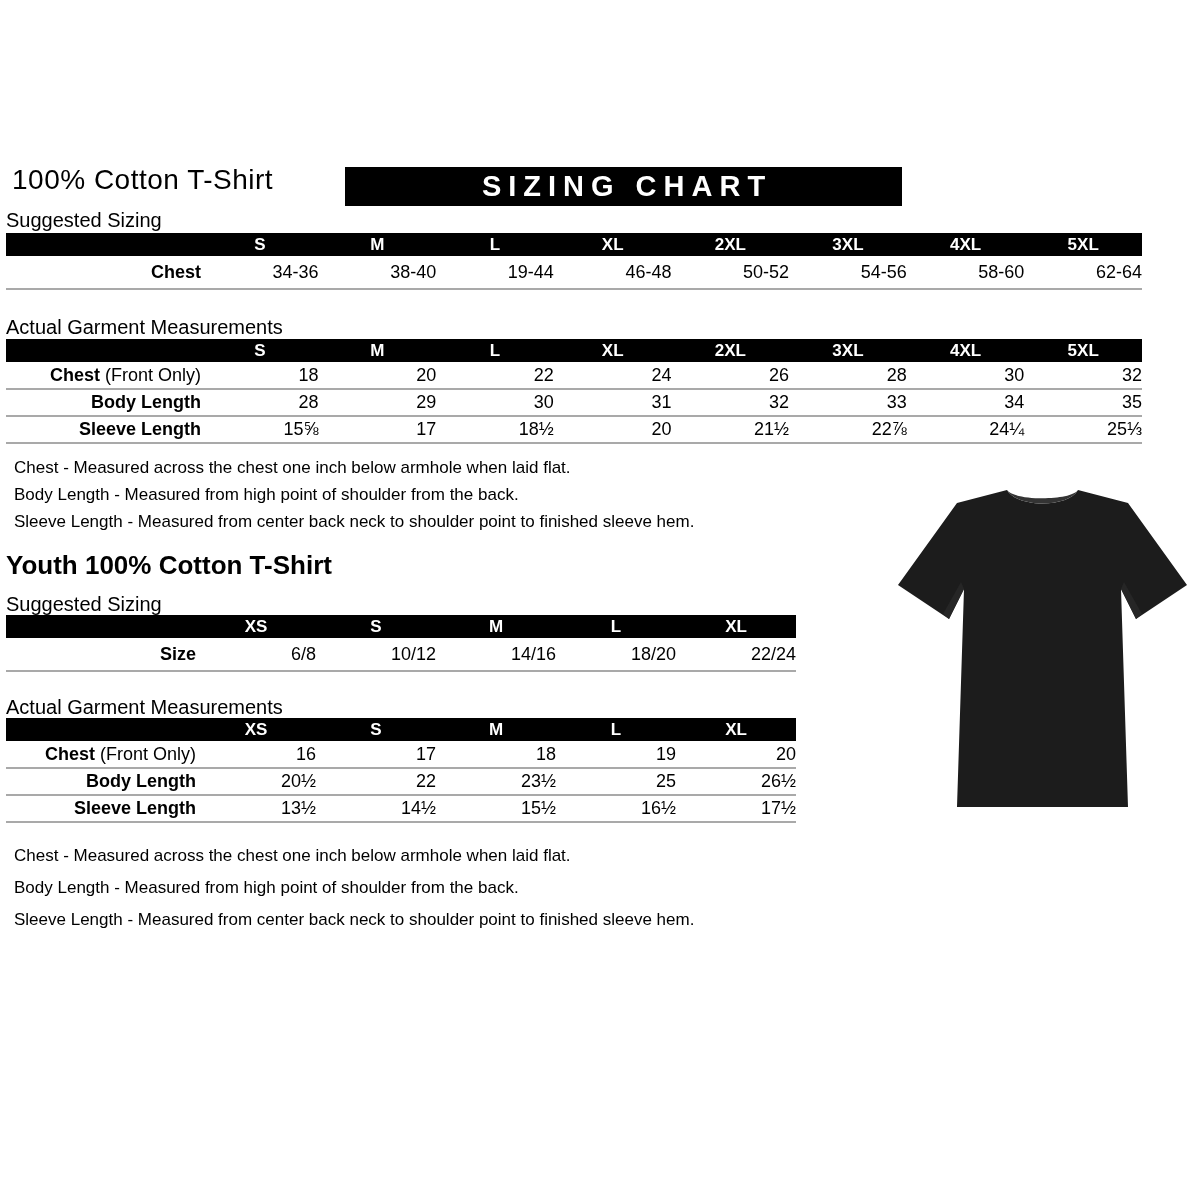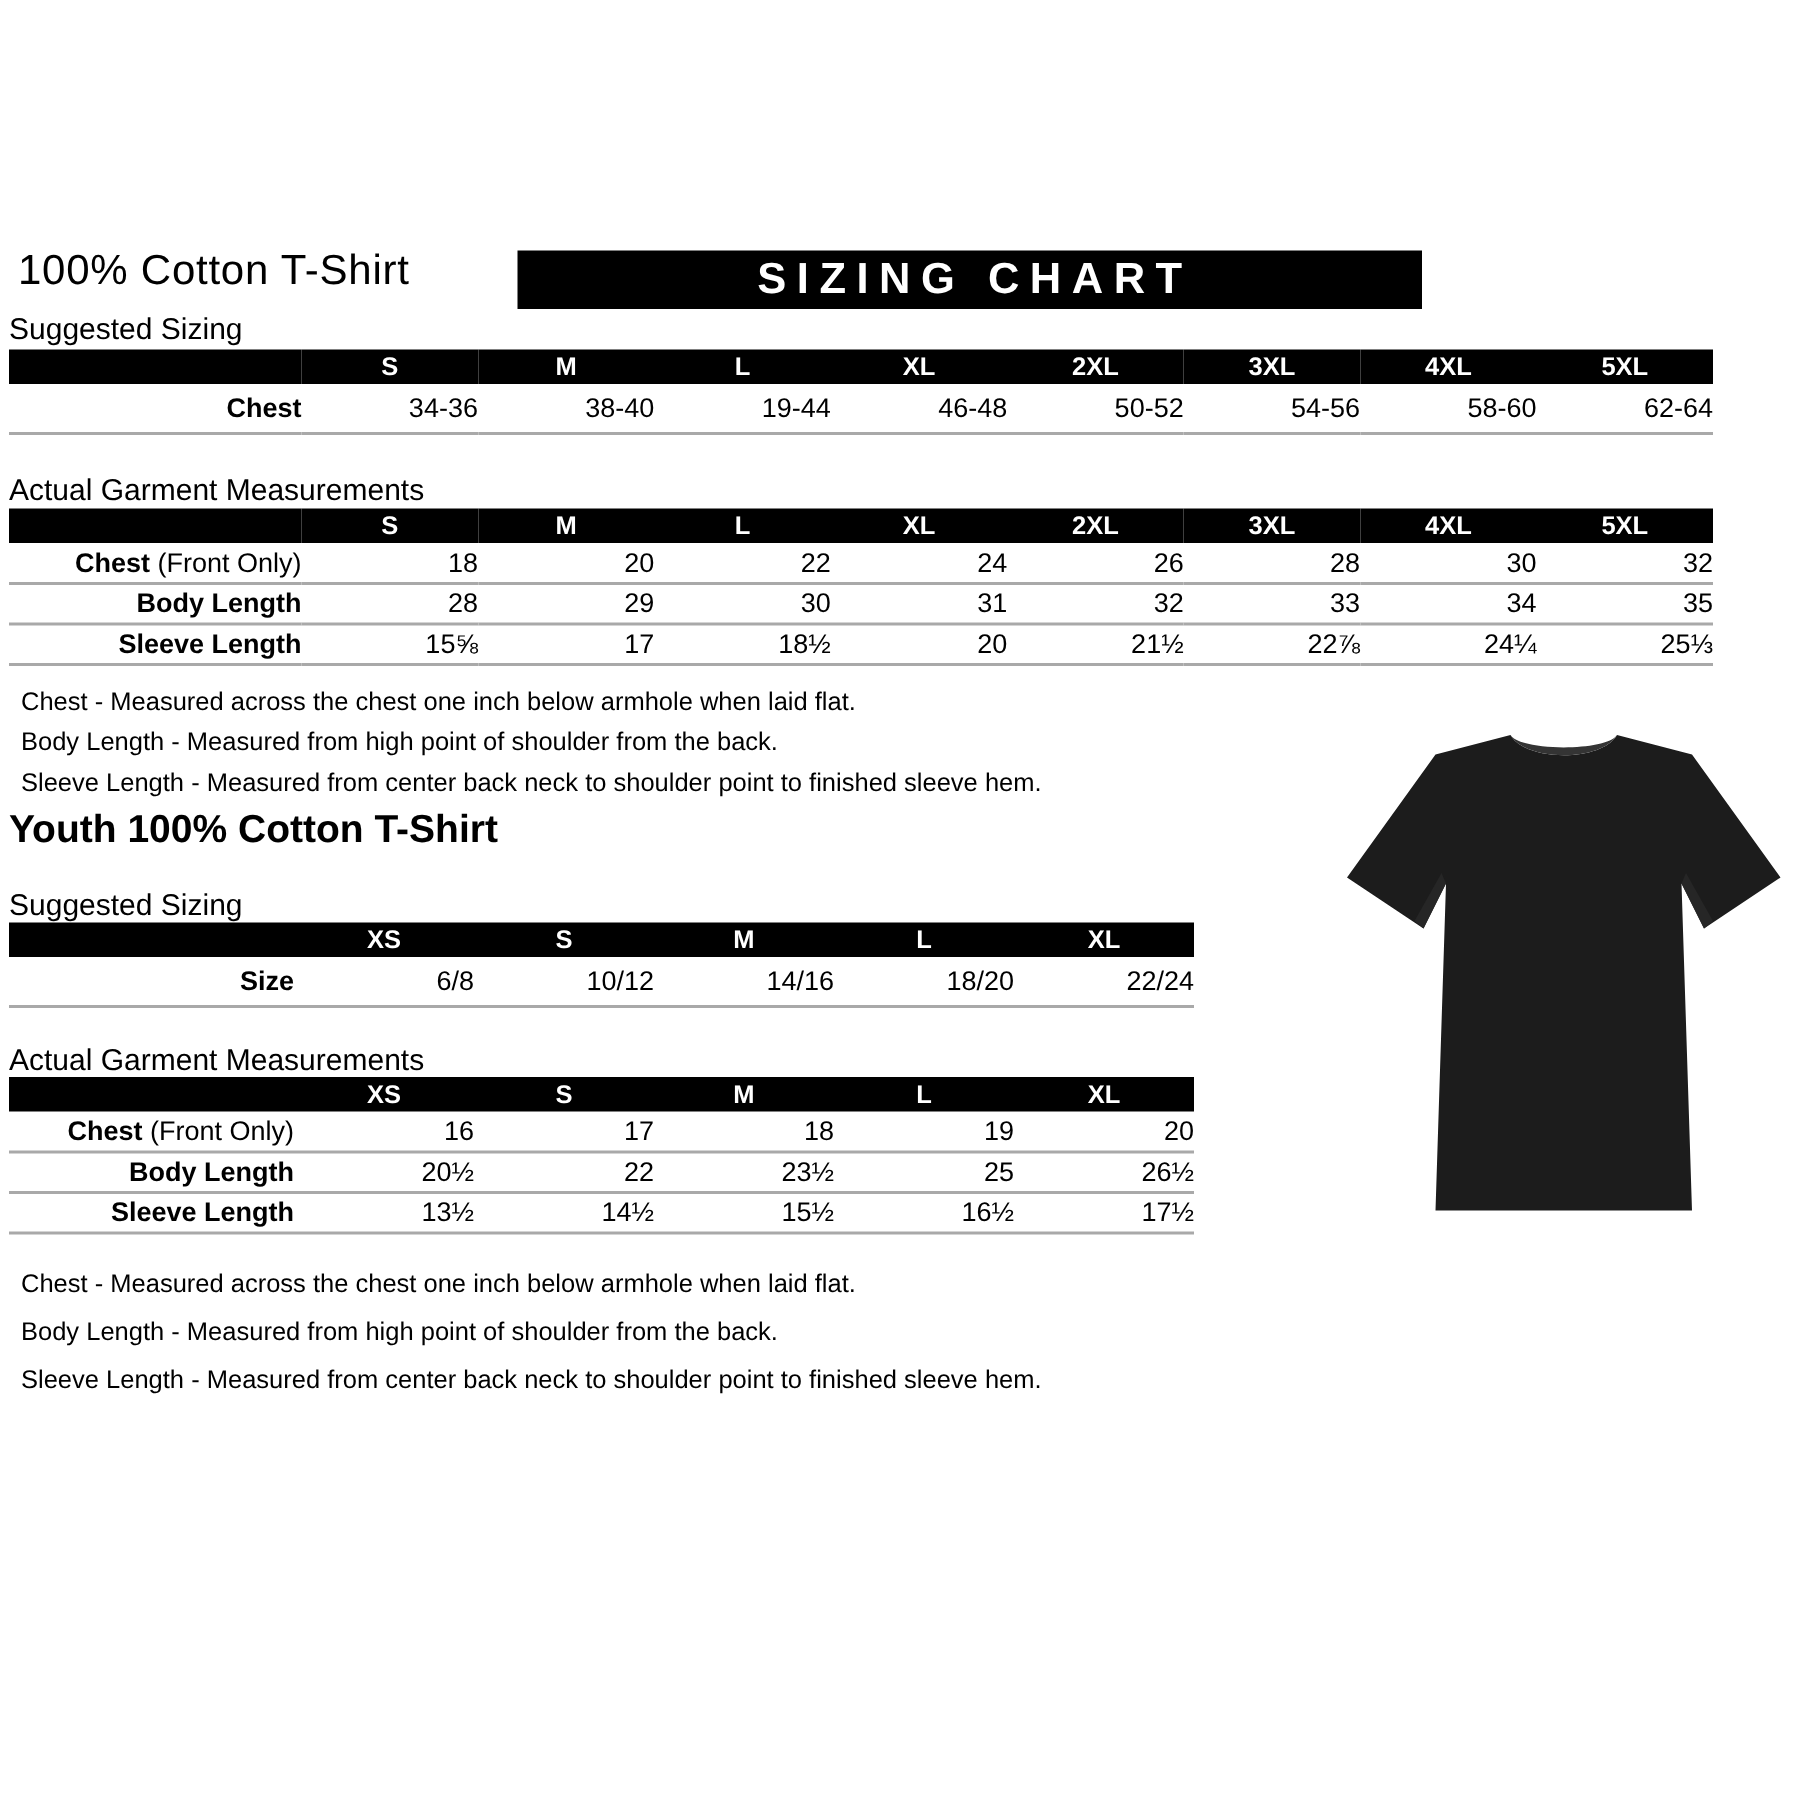"SIZING CHART" div.abs { width: 603px -> 557px }
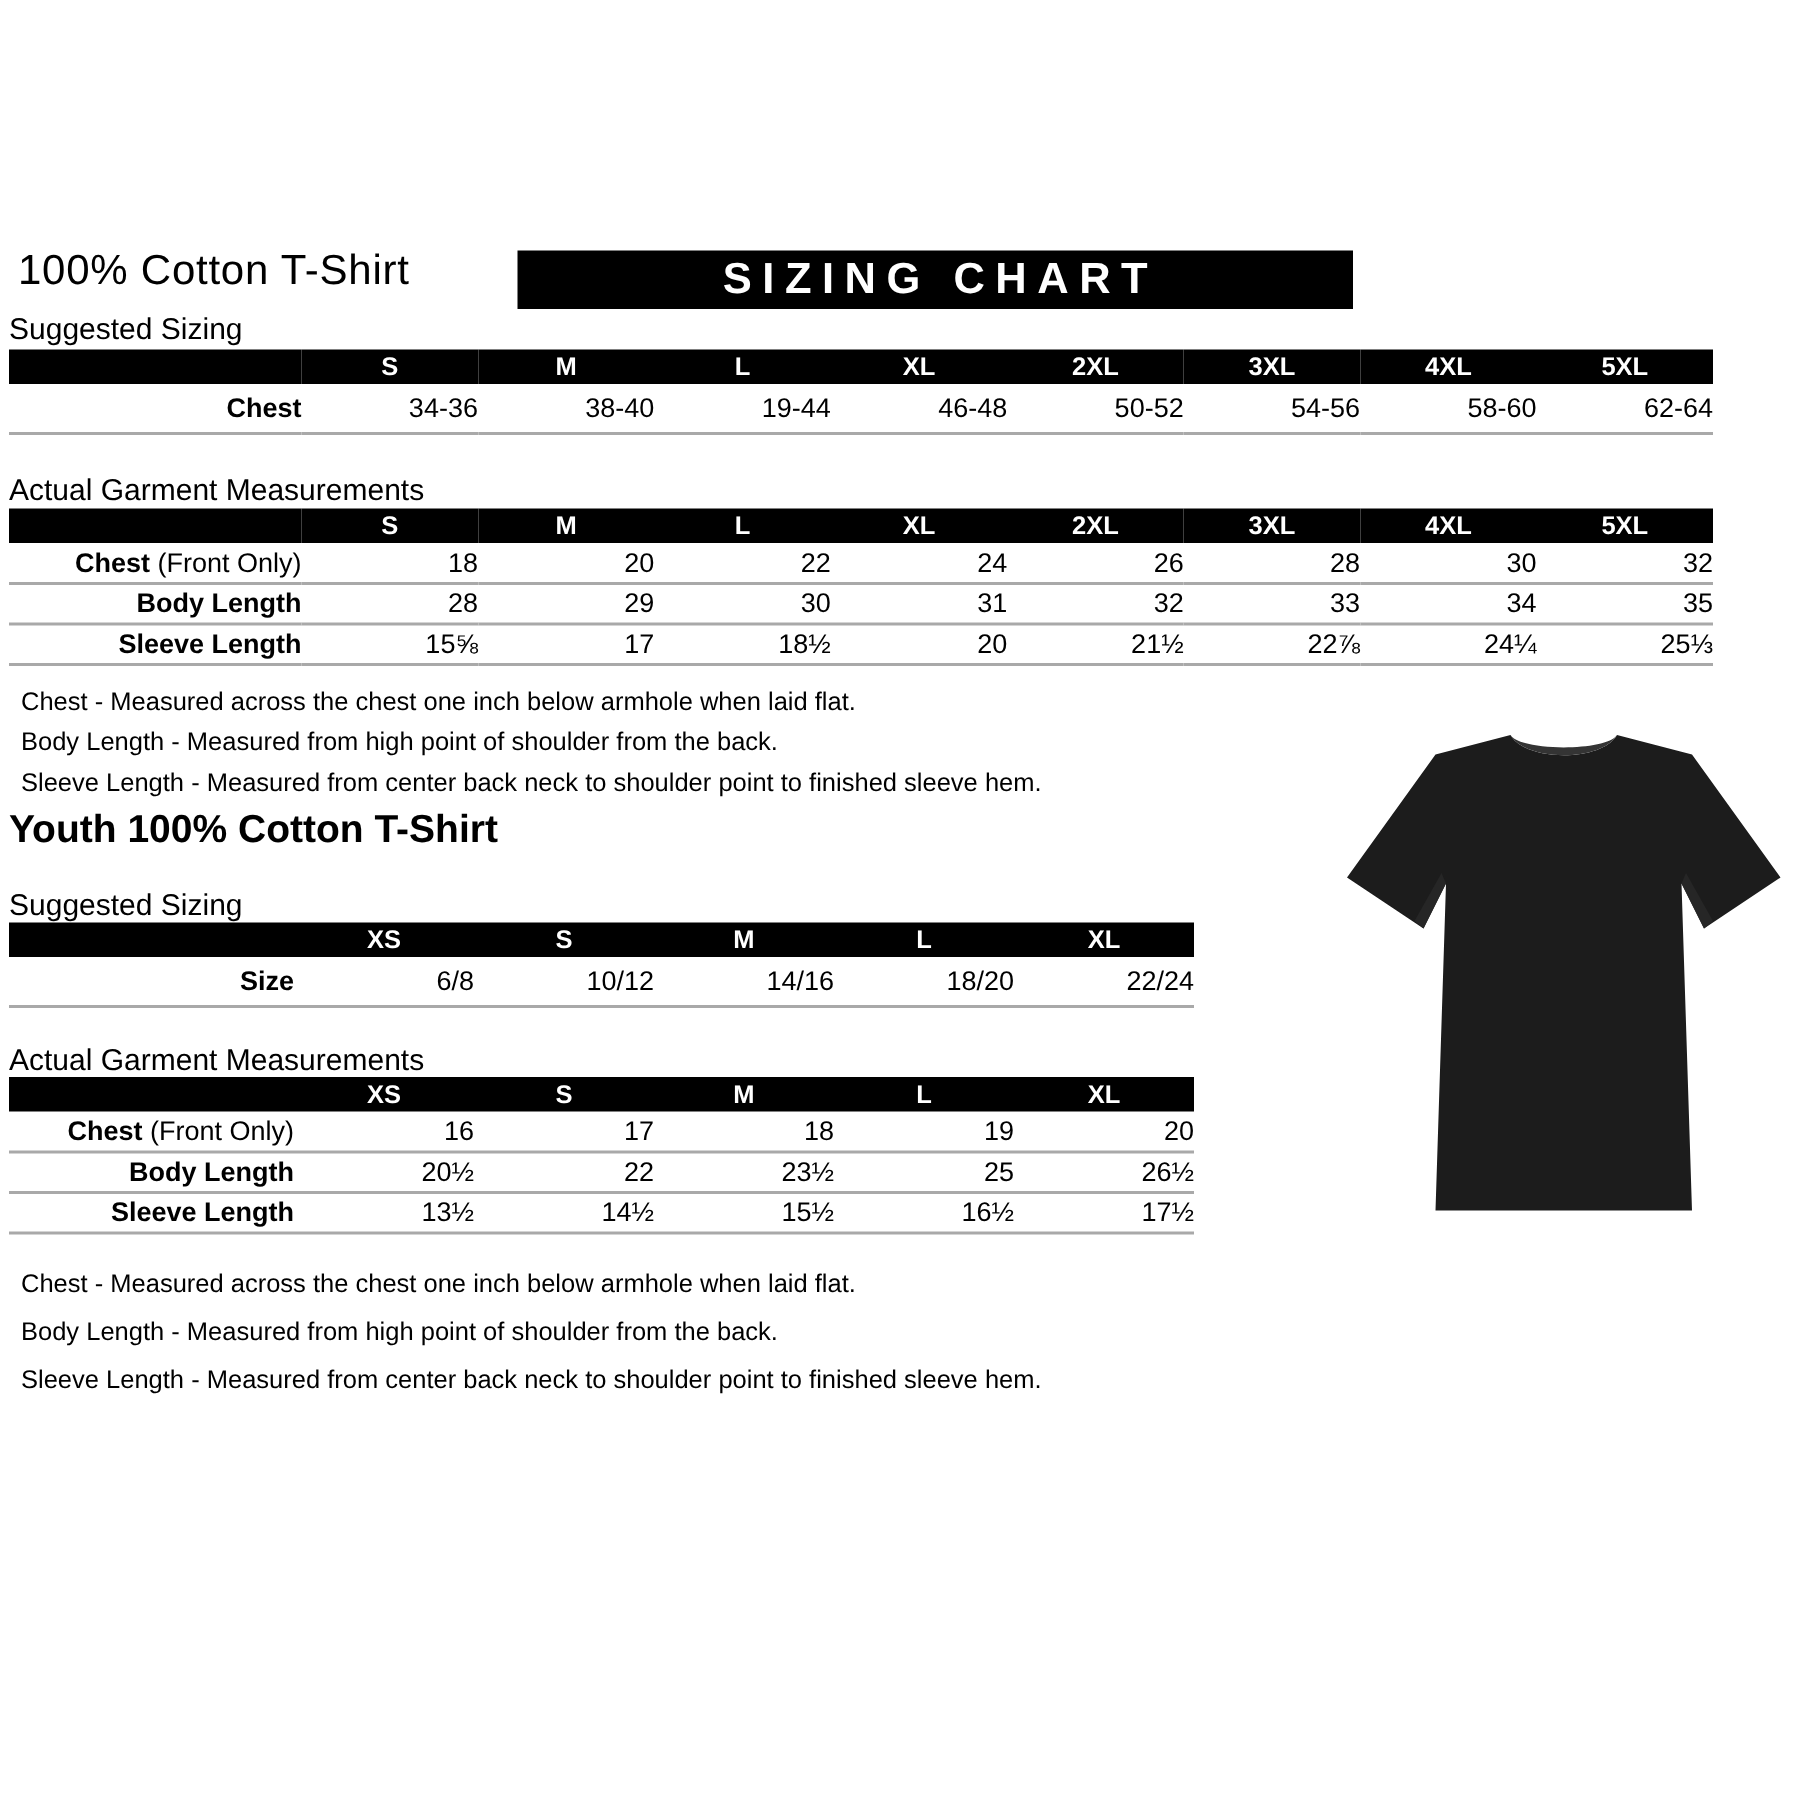"Youth 100% Cotton T-Shirt" div.abs { top: 537px -> 550px }
